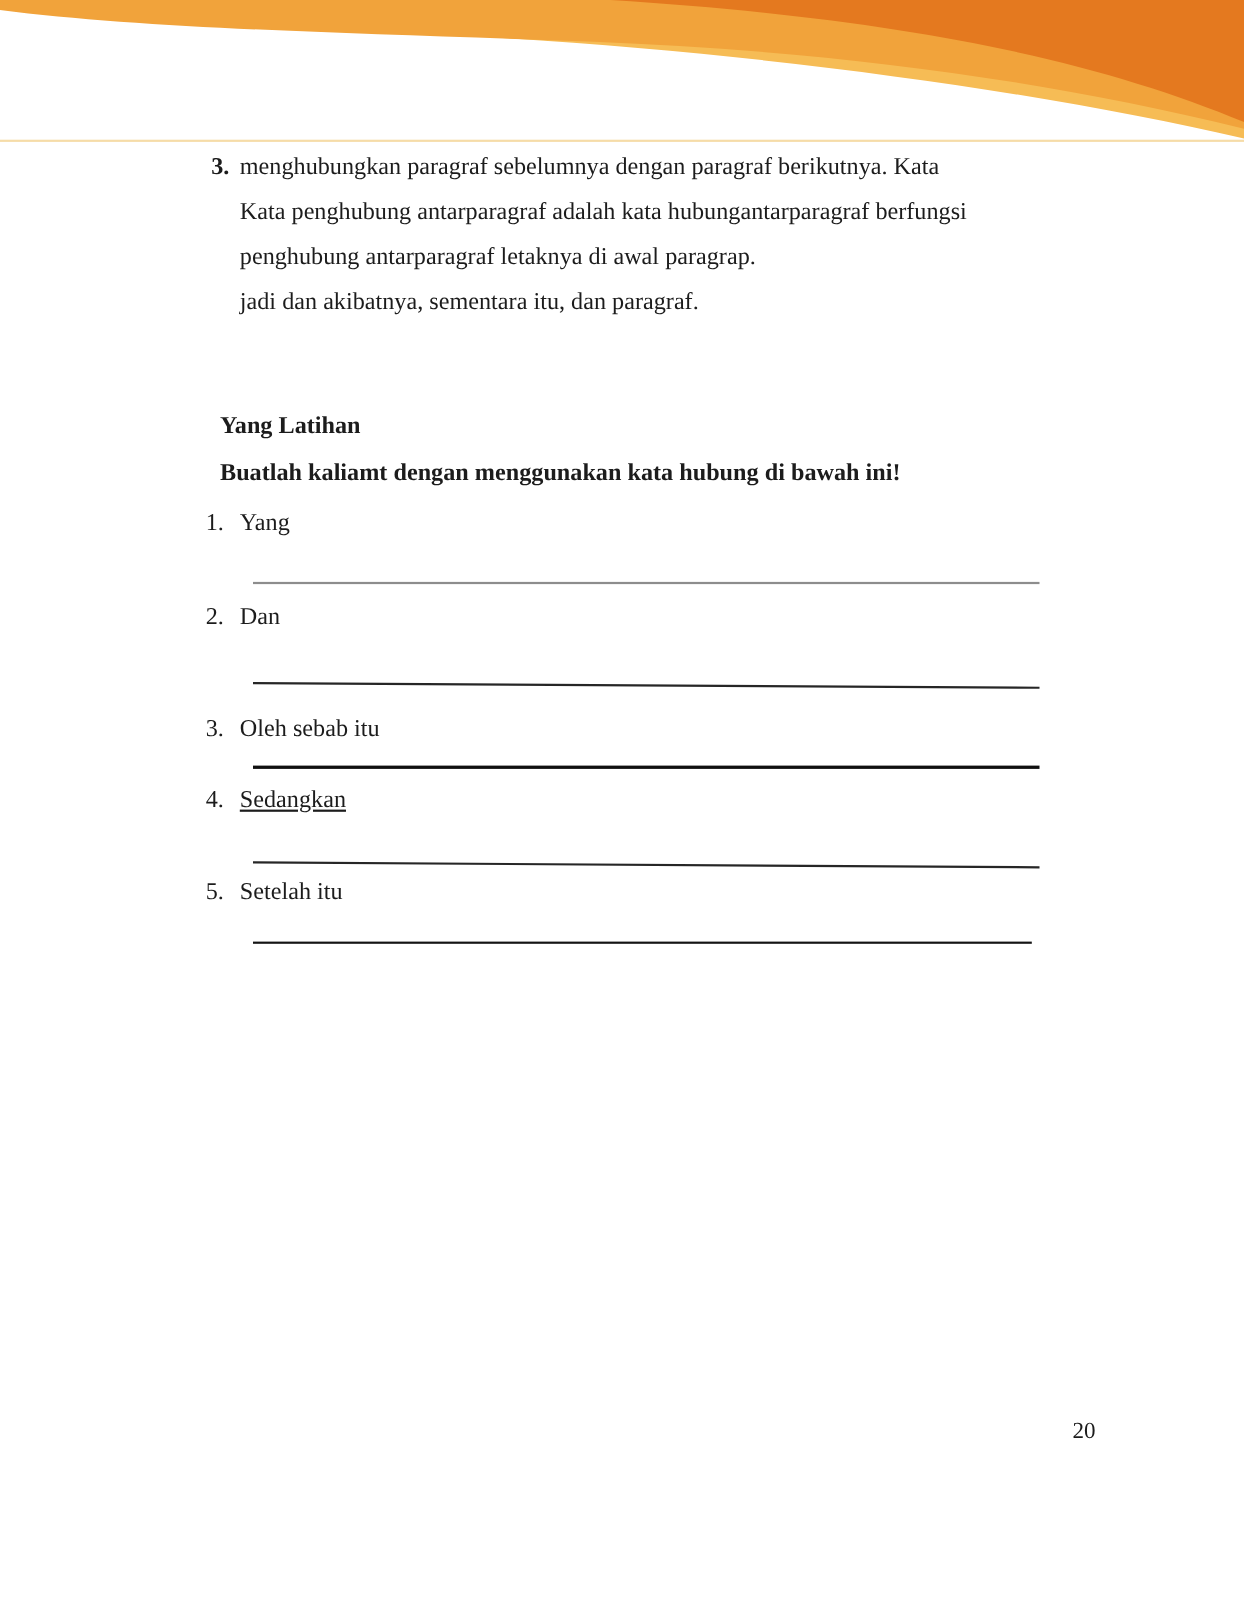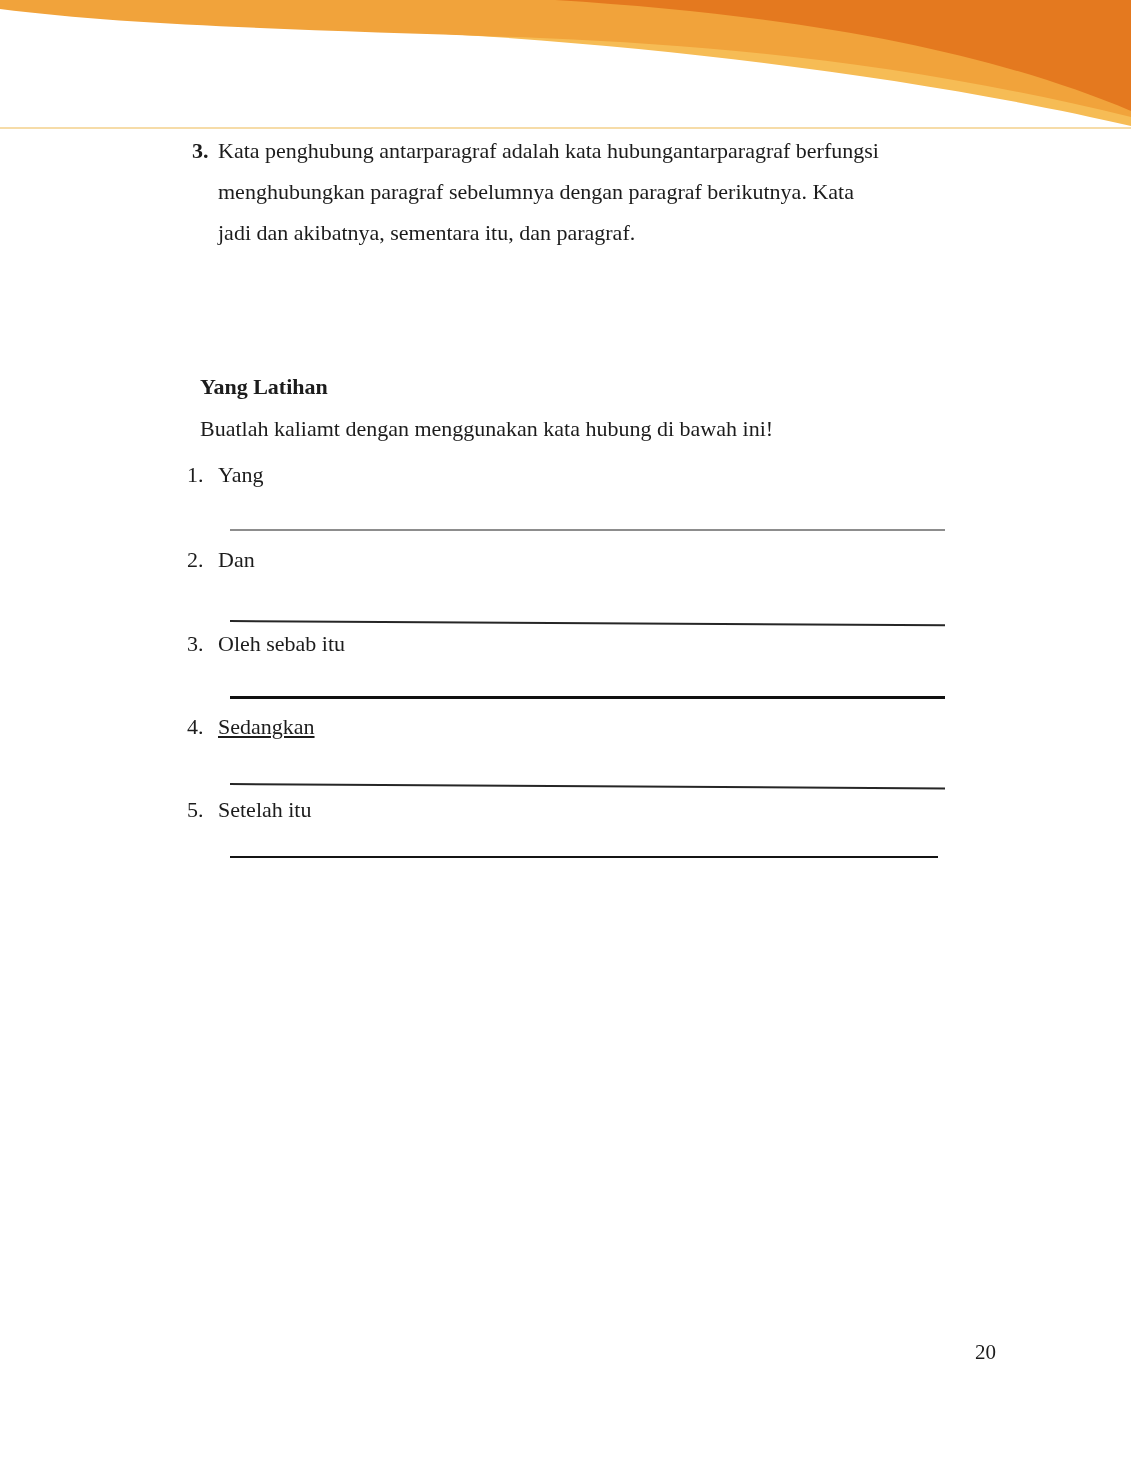"Kata penghubung antarparagraf adalah" div.para-line { order: before "menghubungkan paragraf sebelumnya dengan" -> after "menghubungkan paragraf sebelumnya dengan" }
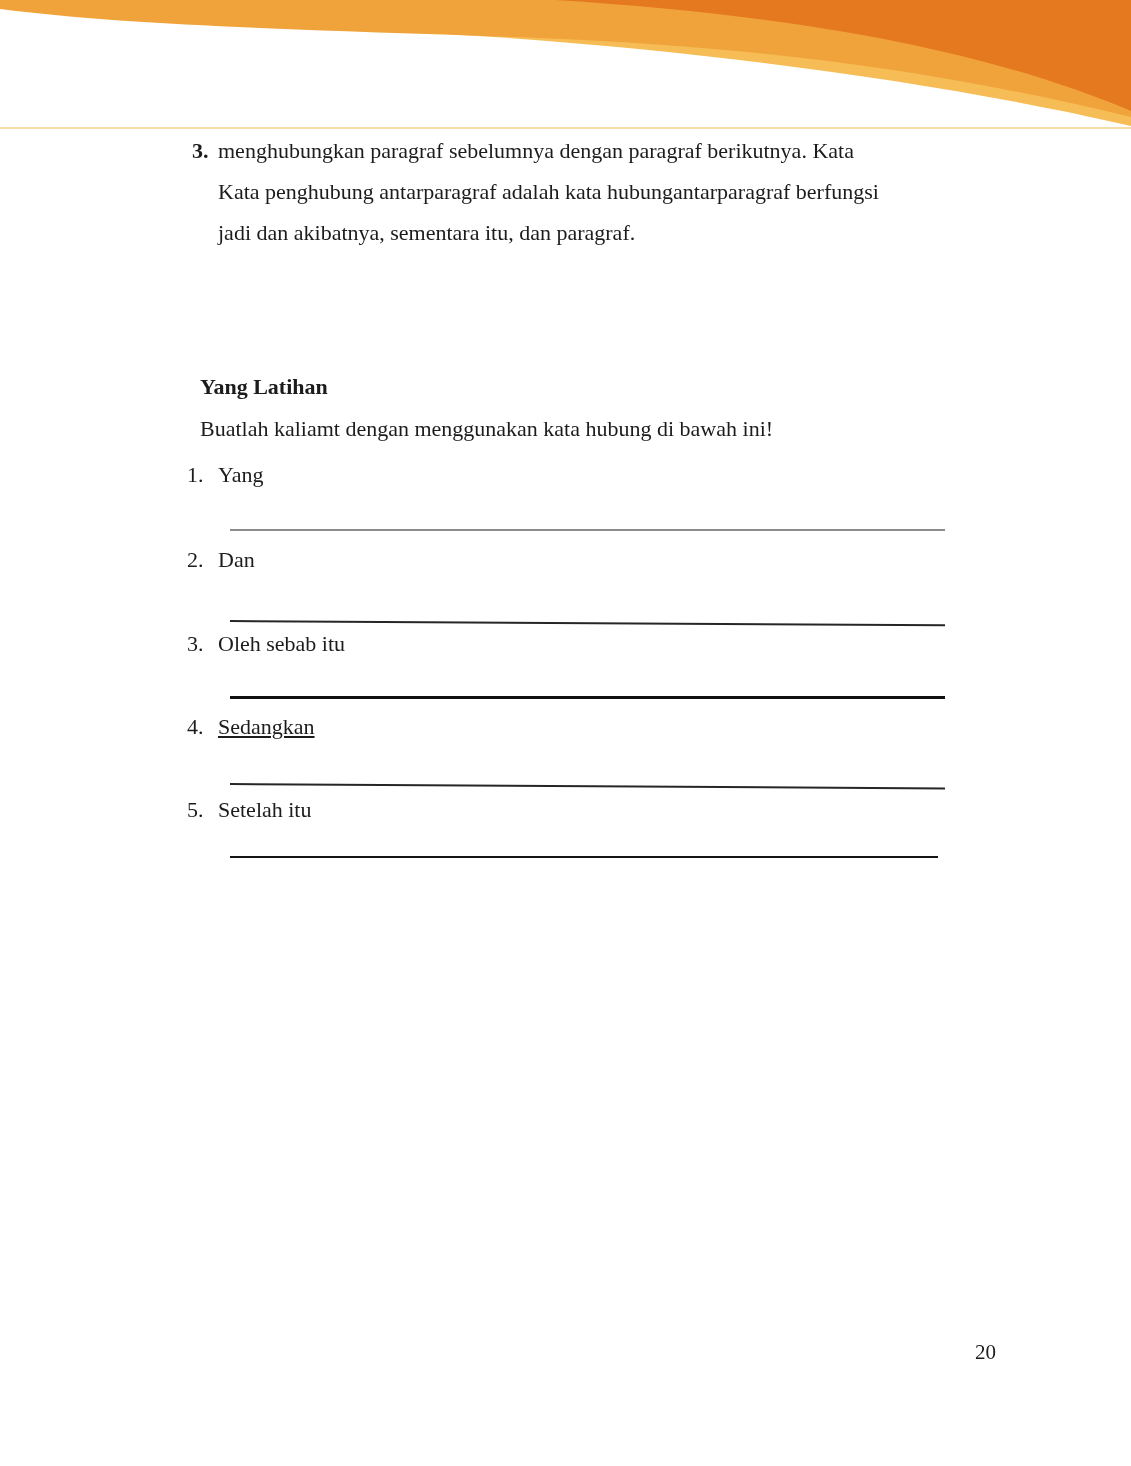"penghubung antarparagraf letaknya di" div.para-line { html: none -> <div>penghubung antarparagraf letaknya di awal paragrap.</div> }
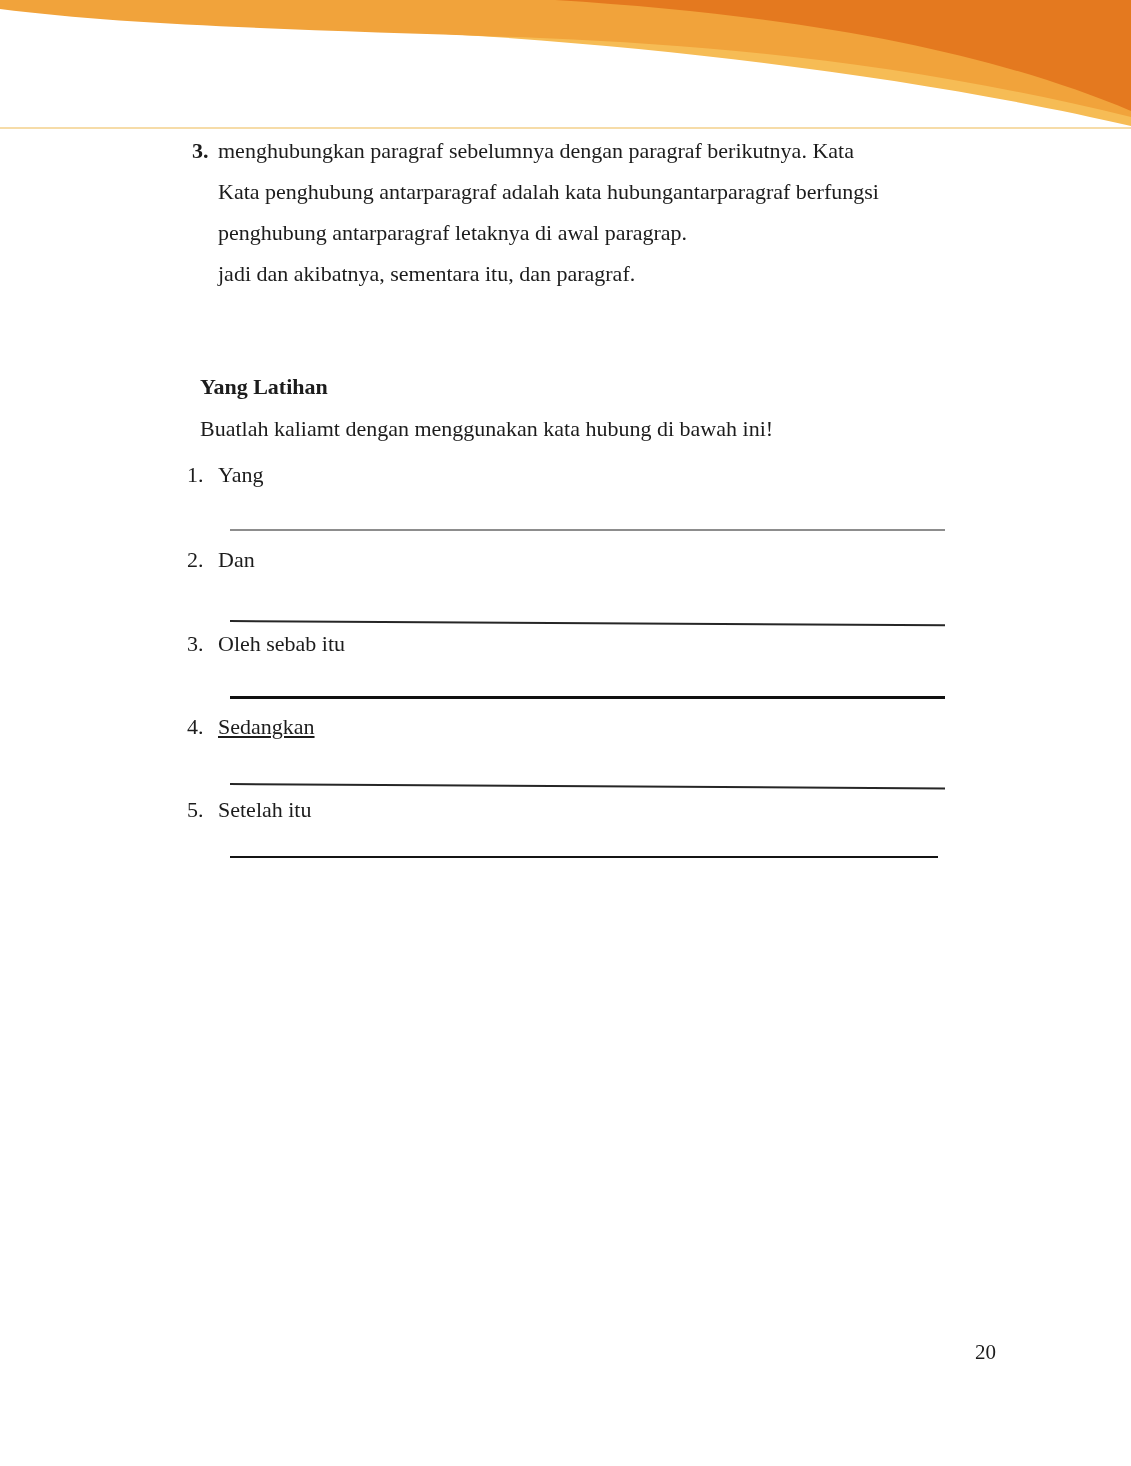"Buatlah kaliamt dengan menggunakan kata" .soal-instruction { font-weight: normal -> bold }
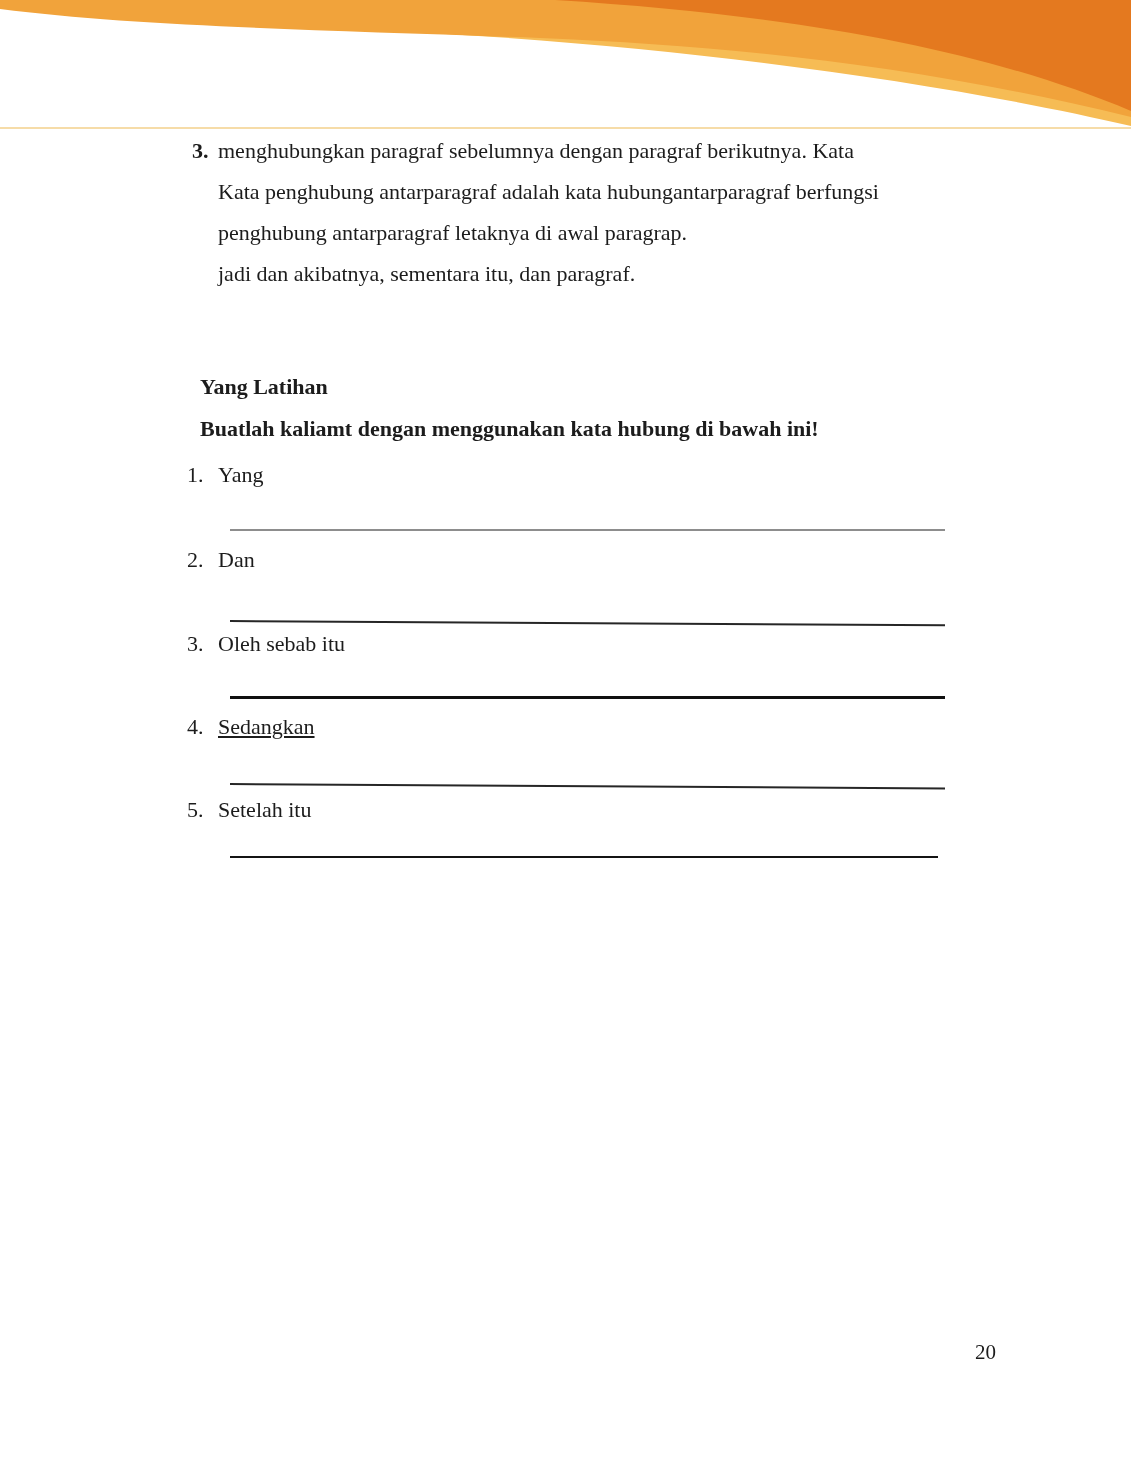"3. Oleh sebab itu" .ex-item-3 { top: 630px -> 648px }
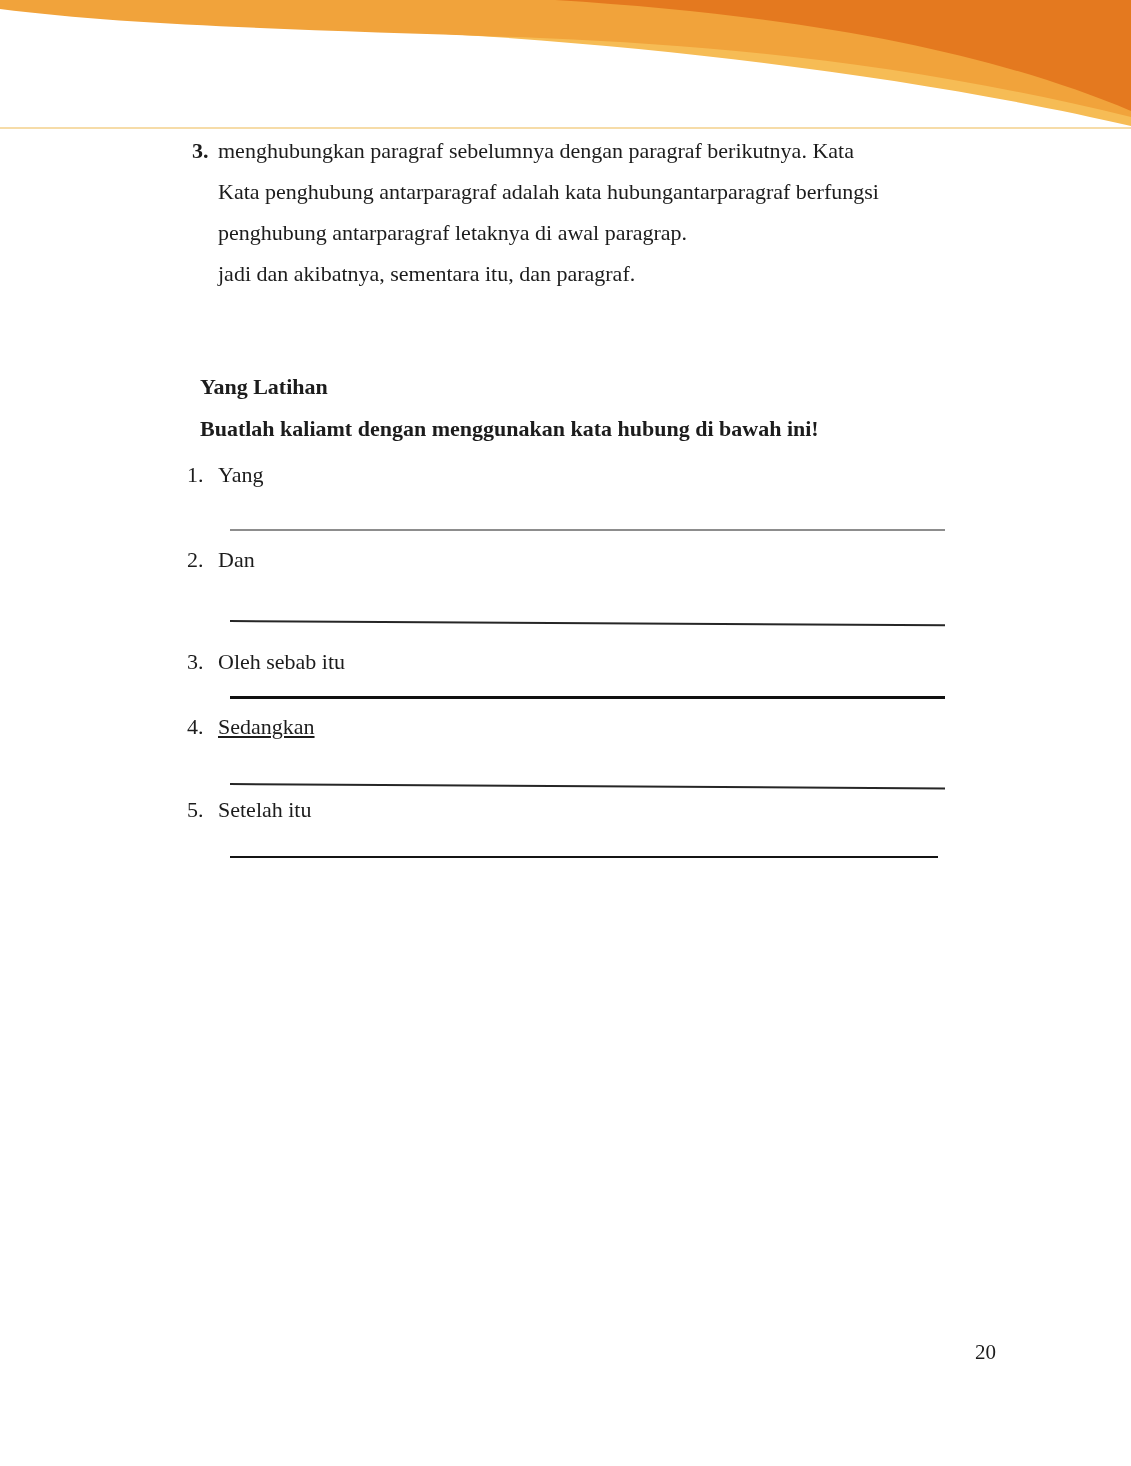"20" .page-number { top: 1340px -> 1288px }
